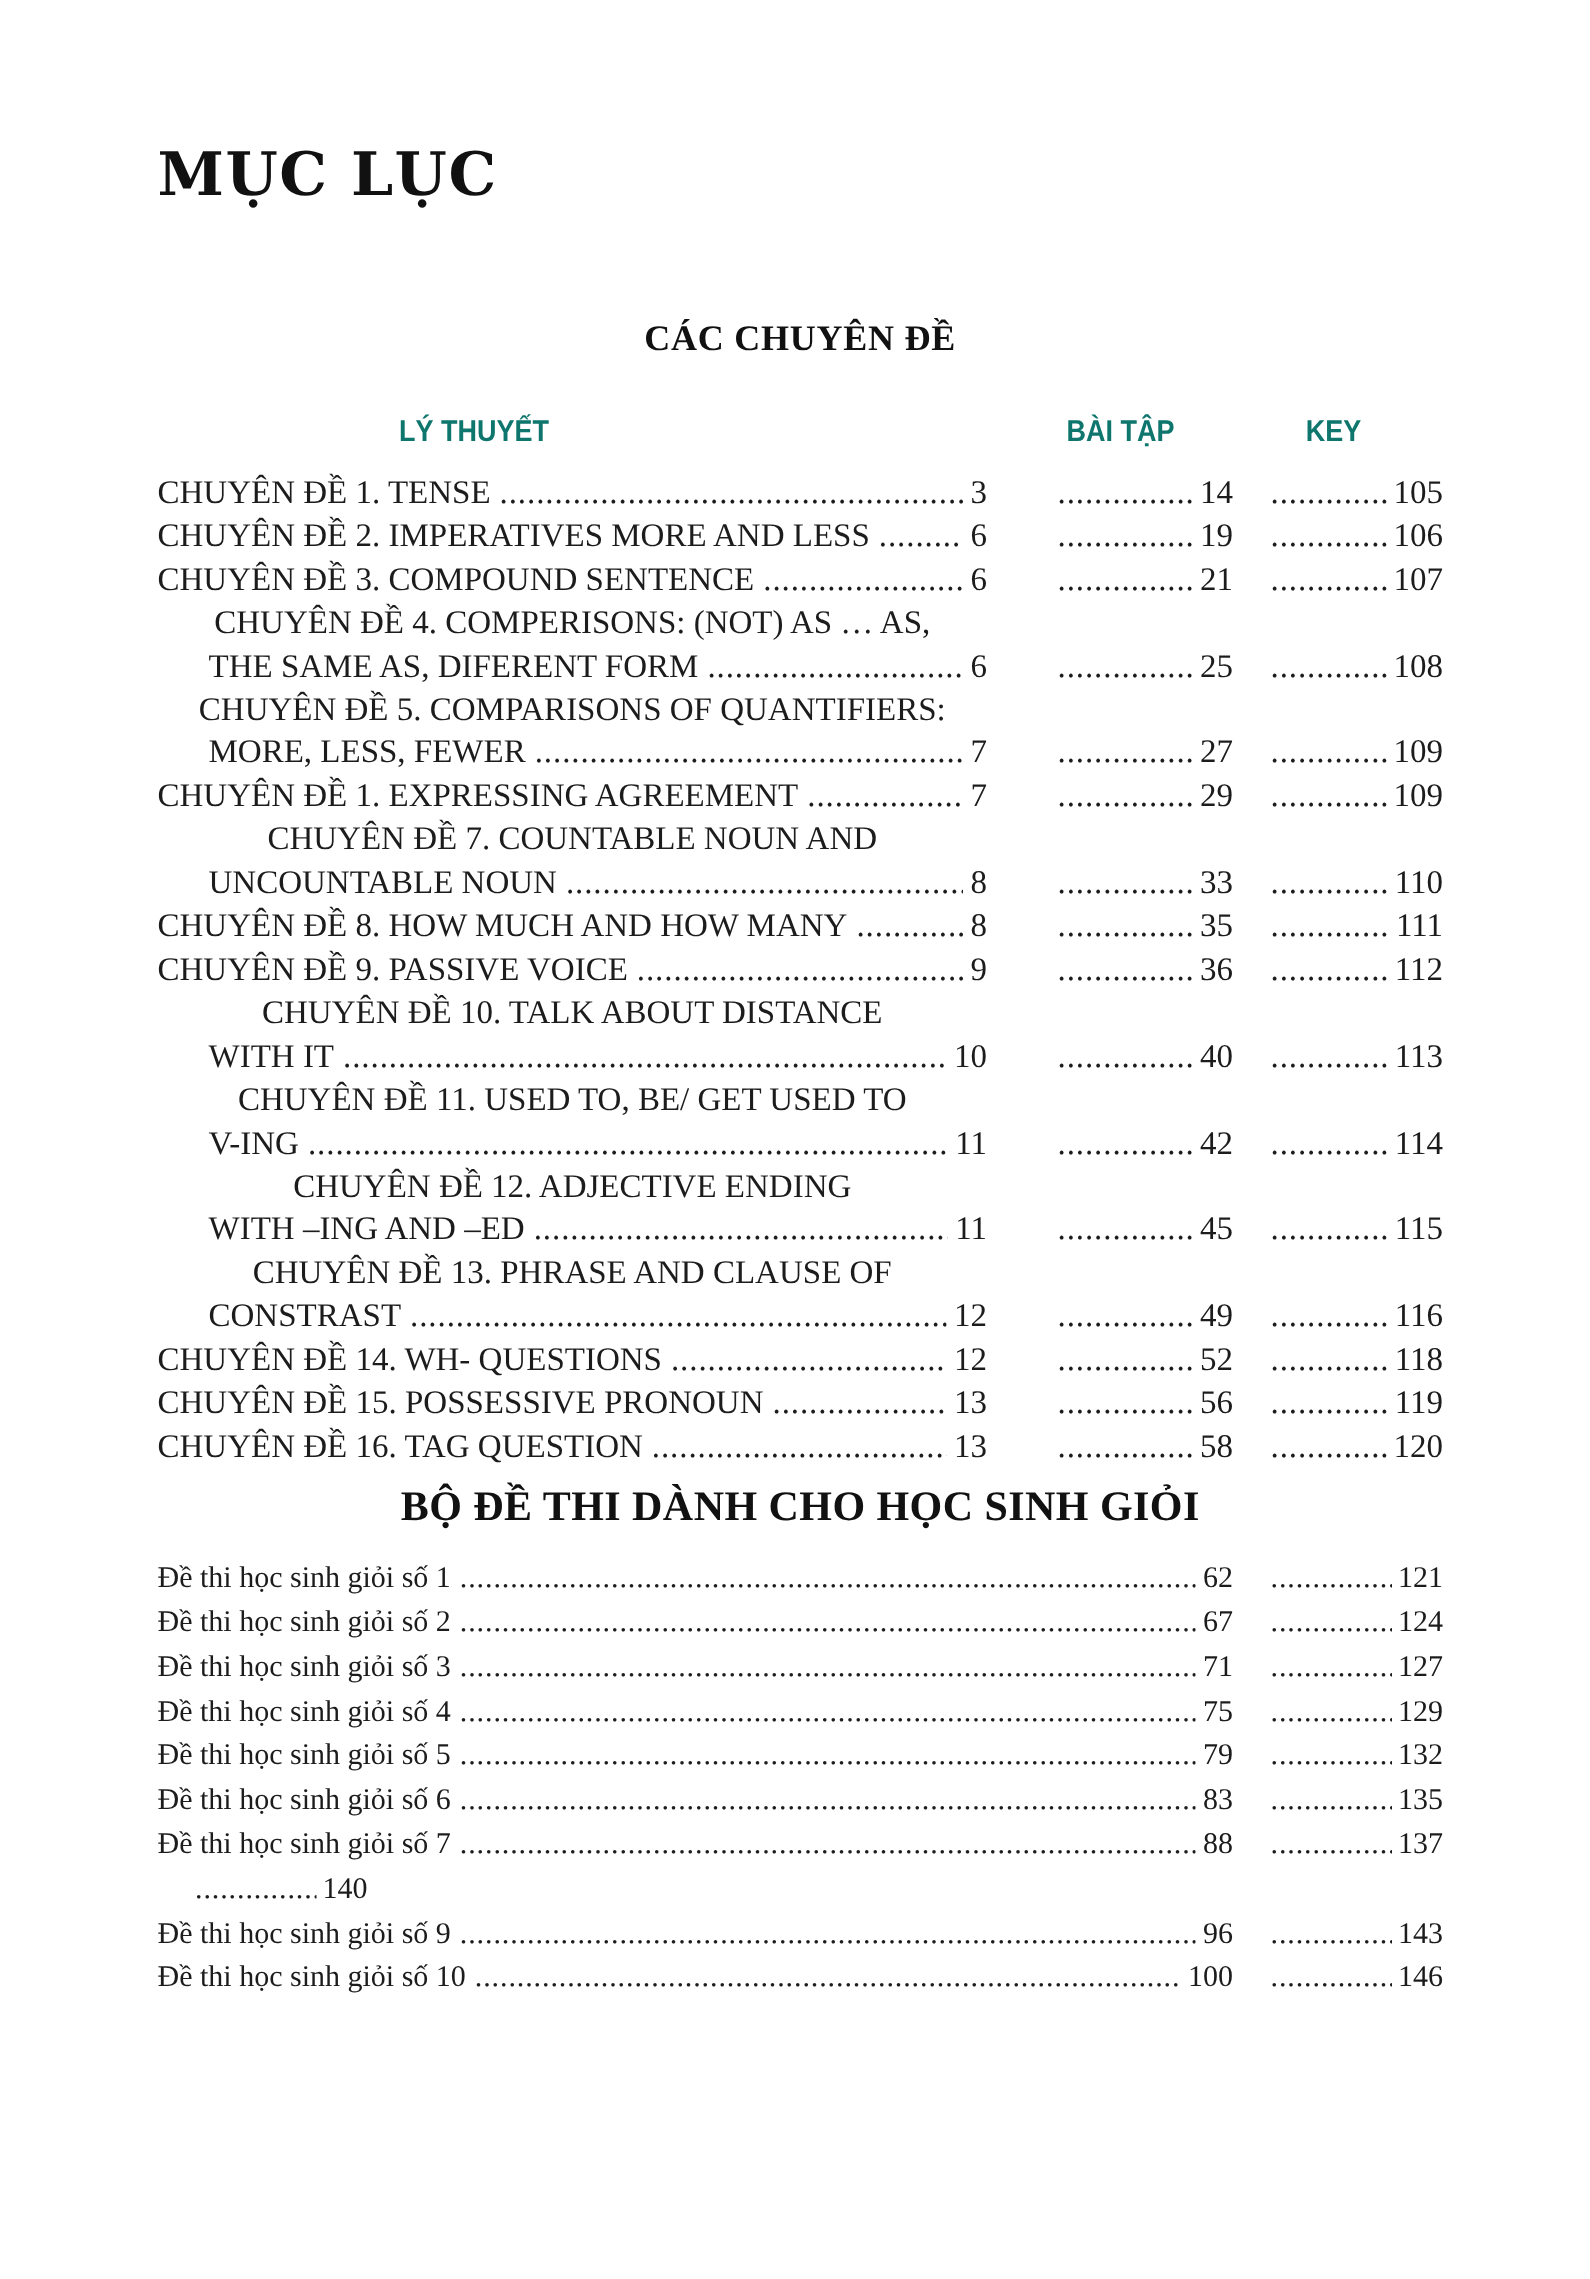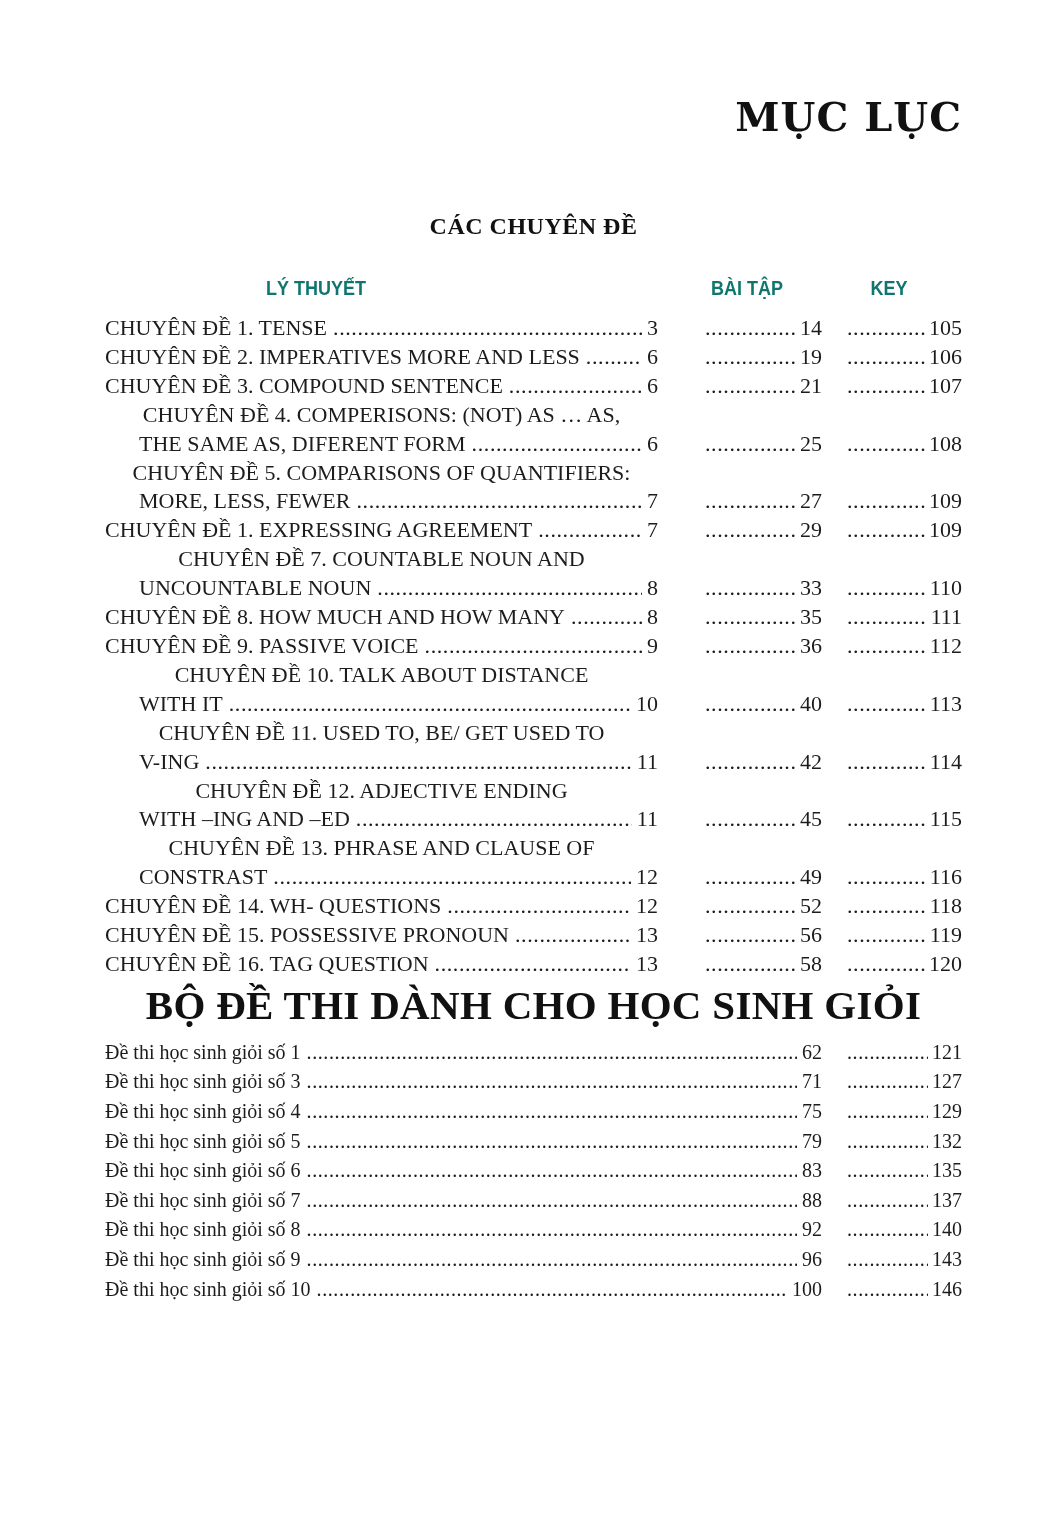"MỤC LỤC" .doc-title { text-align: right -> left }
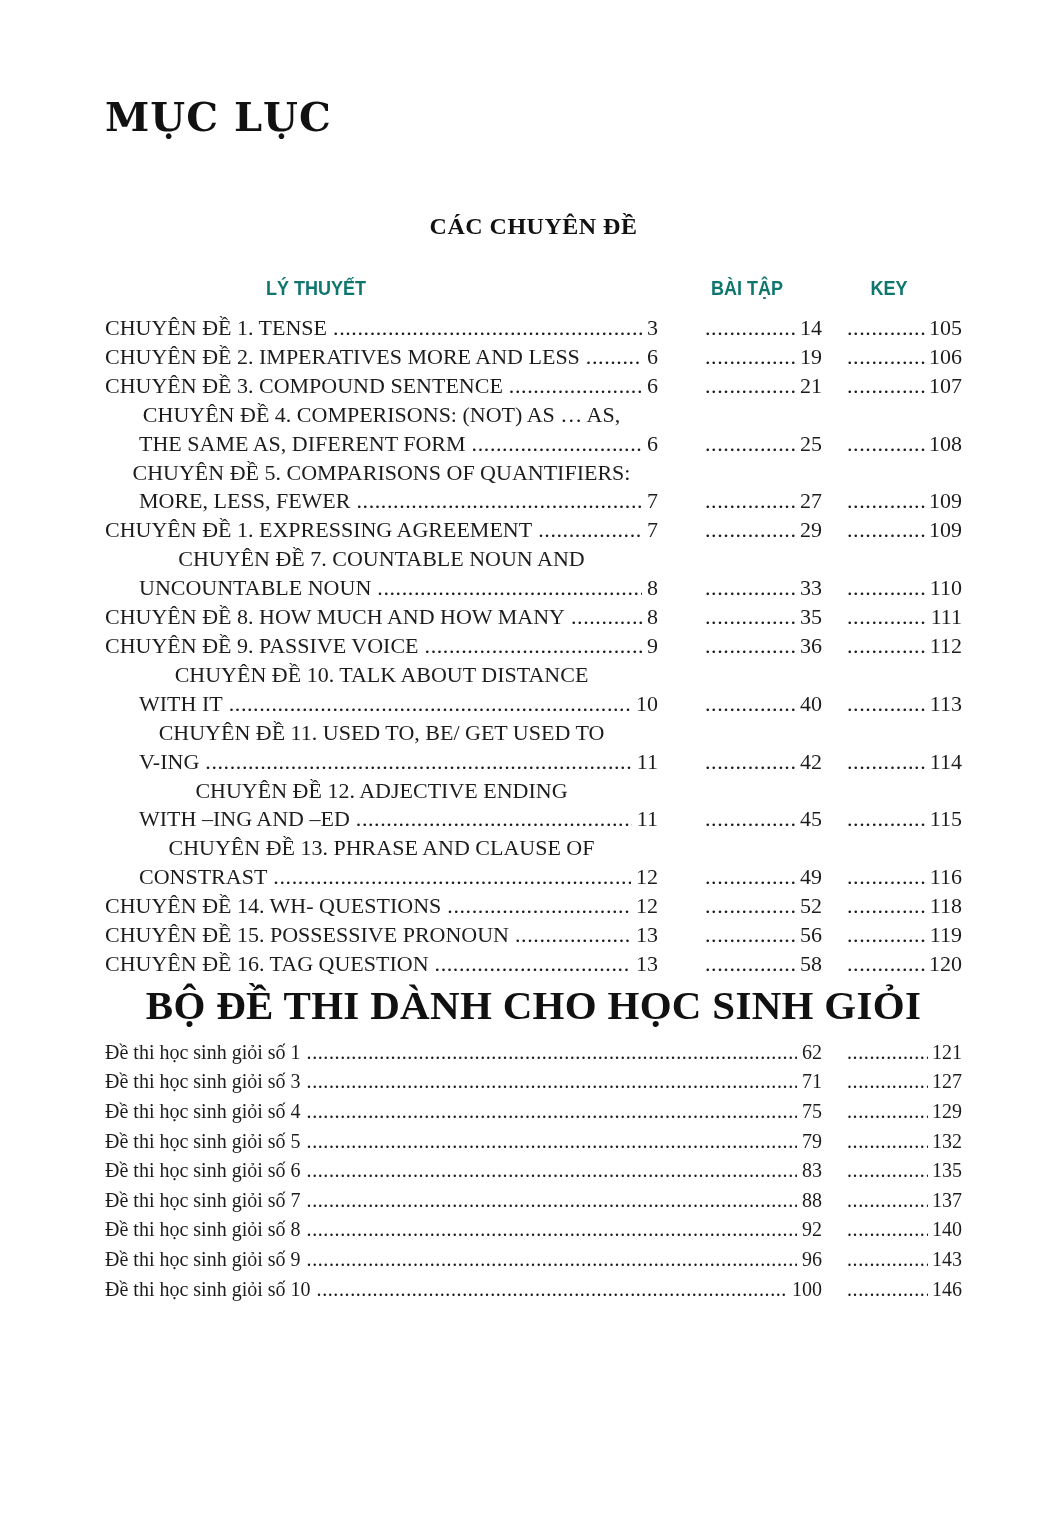"BỘ ĐỀ THI DÀNH CHO" .sec2-heading { font-size: 41px -> 28px }
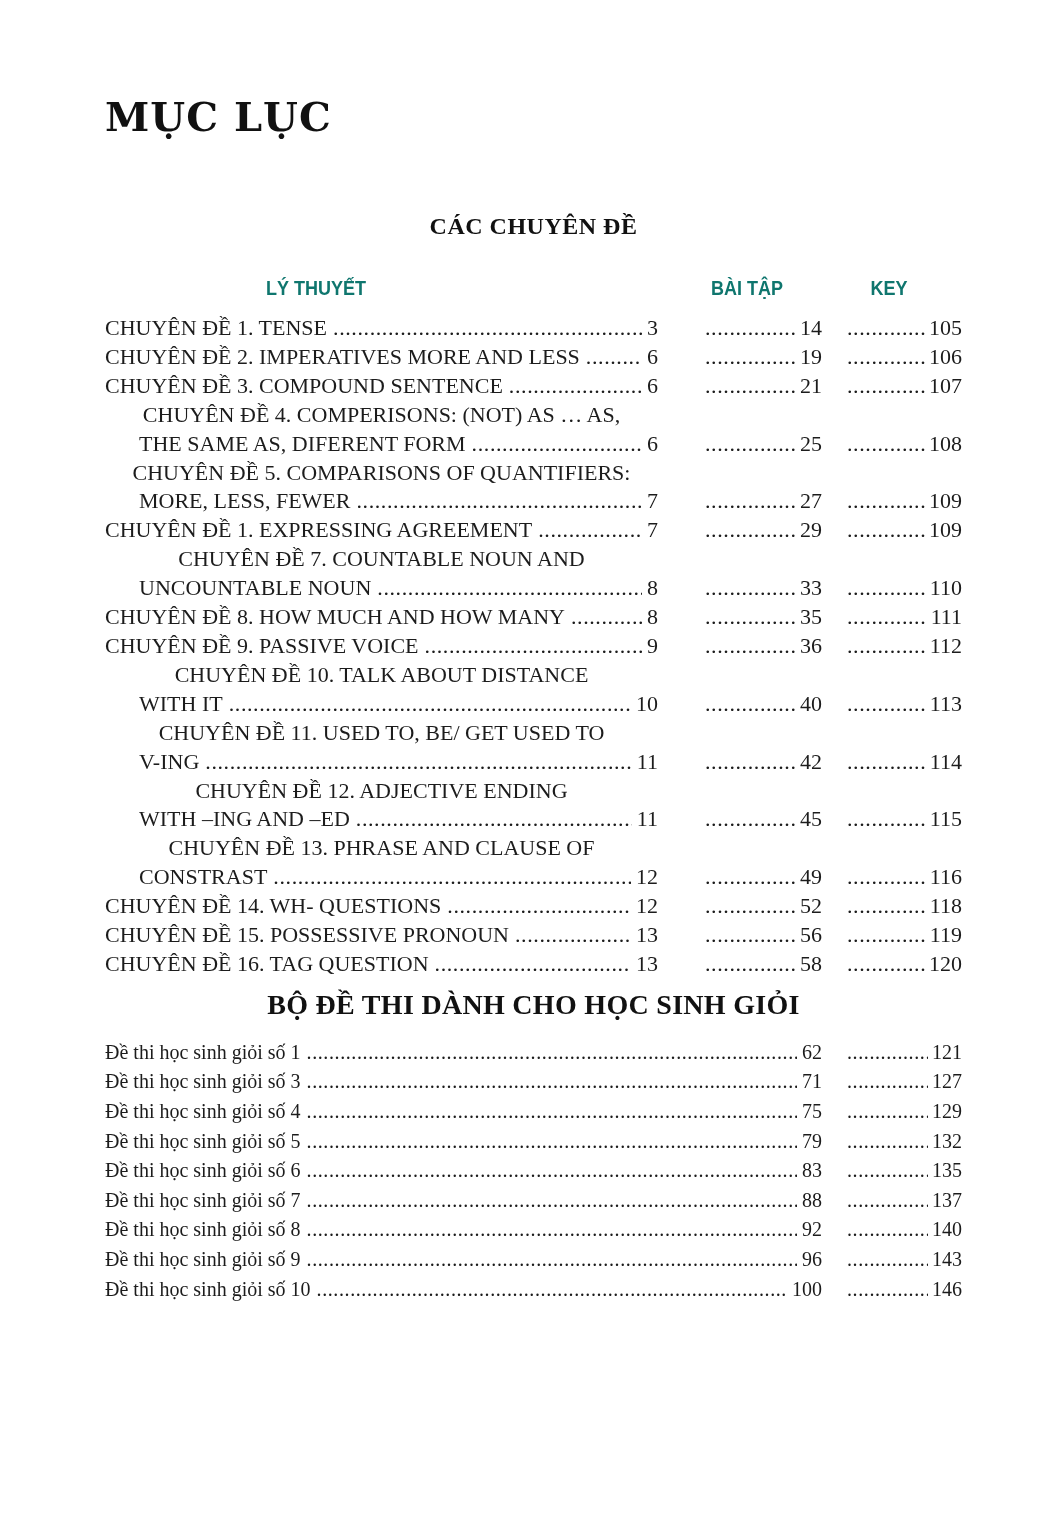"Đề thi học sinh giỏi số 2" div.row { html: none -> <div> <div> <div> <span>Đề thi học sinh giỏi số 2</span> <span></span> <span>67</span> </div> </div> <div> <span></span> <span>124</span> </div> </div> }
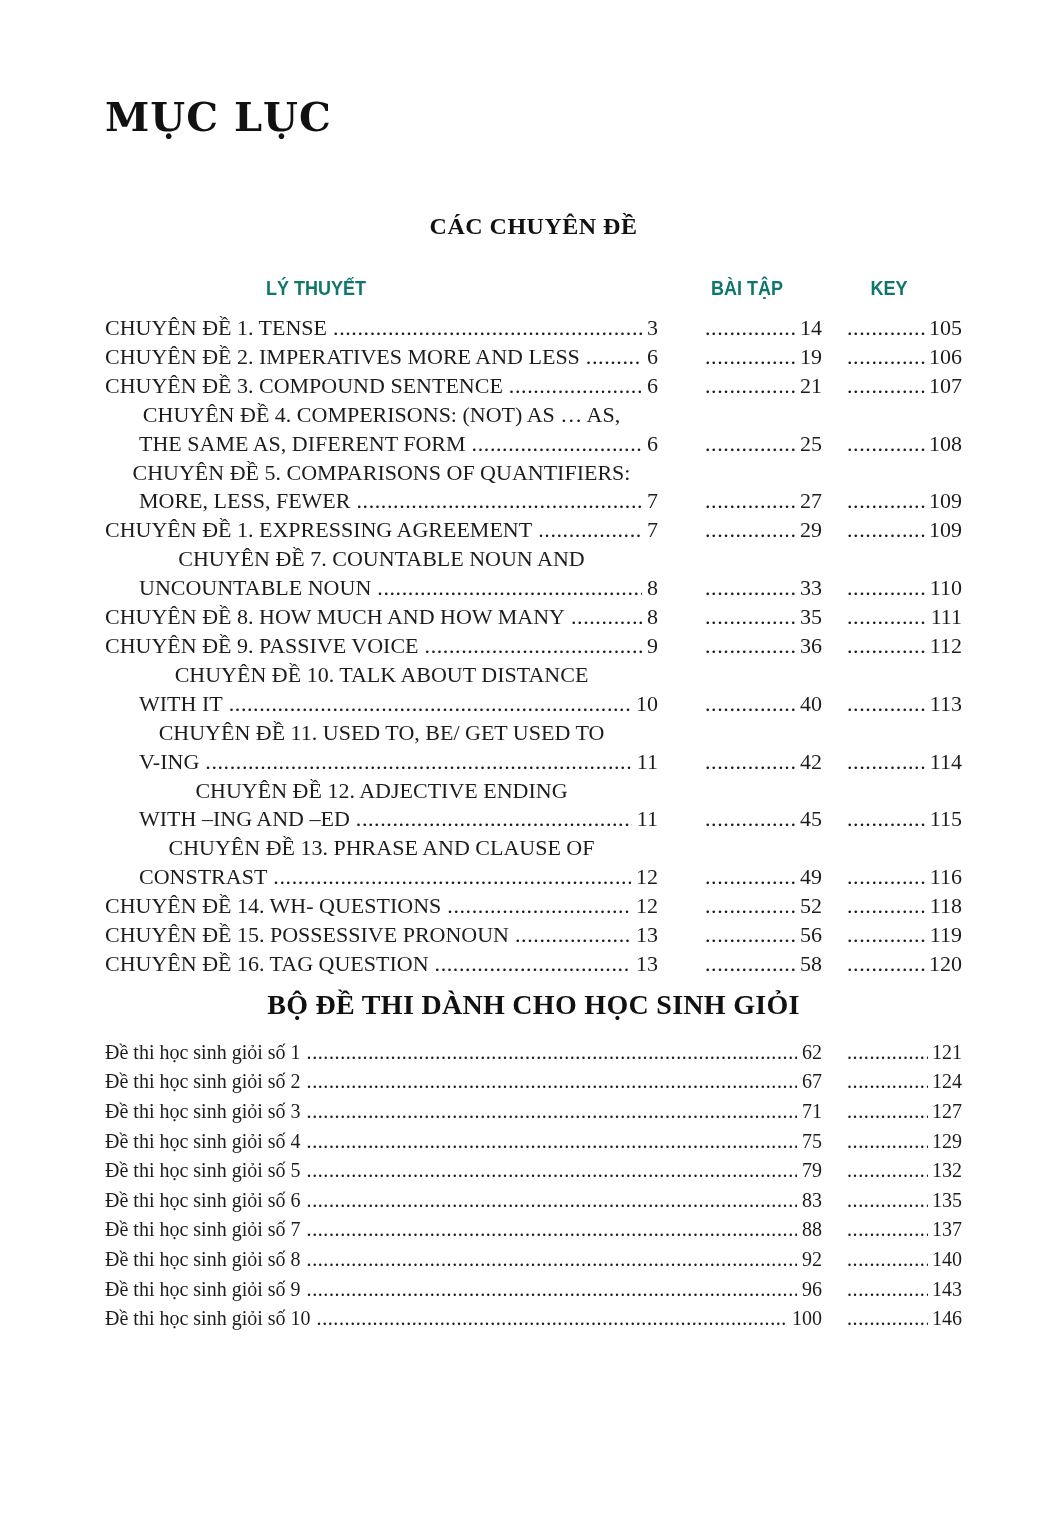"Đề thi học sinh giỏi số 8" div.col-main2 { html: <div> <div> <span>Đề thi học sinh giỏi số 8</span> <span></span> <span>92</span> </div> </div> -> none }
